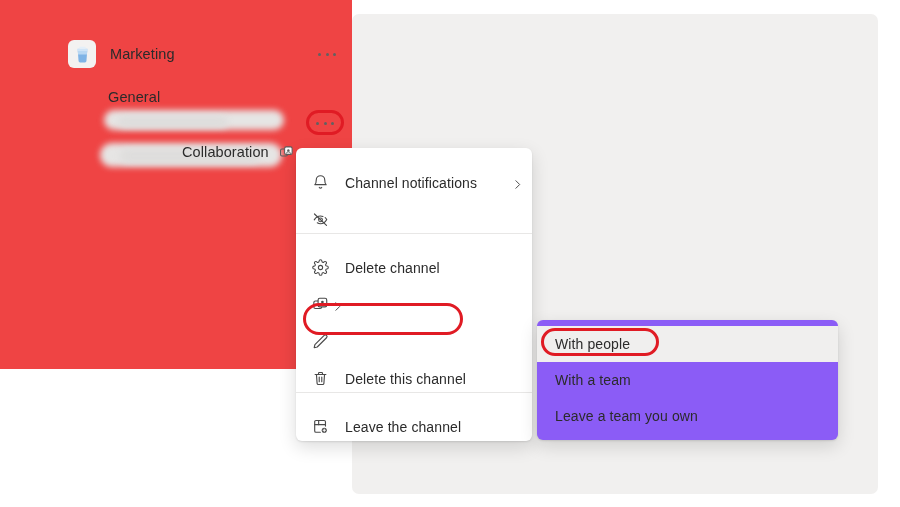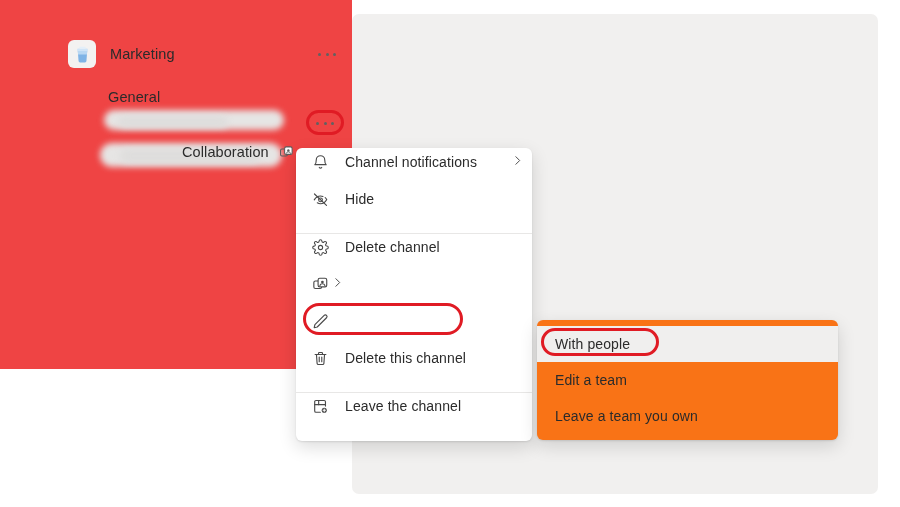"Channel notifications" .menu-item { align-items: flex-start -> flex-end }
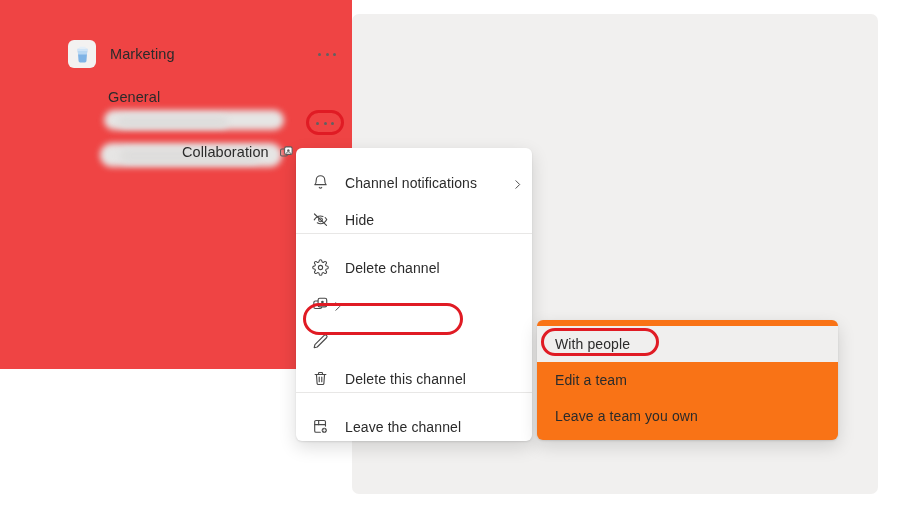"Hide" span.mi-label { html: <span>Hide</span> -> none }
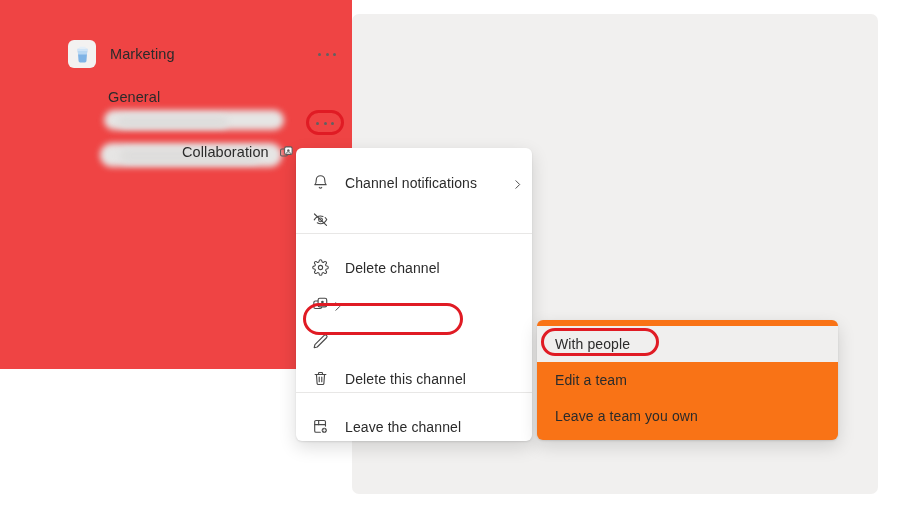"With people" #share-submenu { background: #f97316 -> #8b5cf6 }
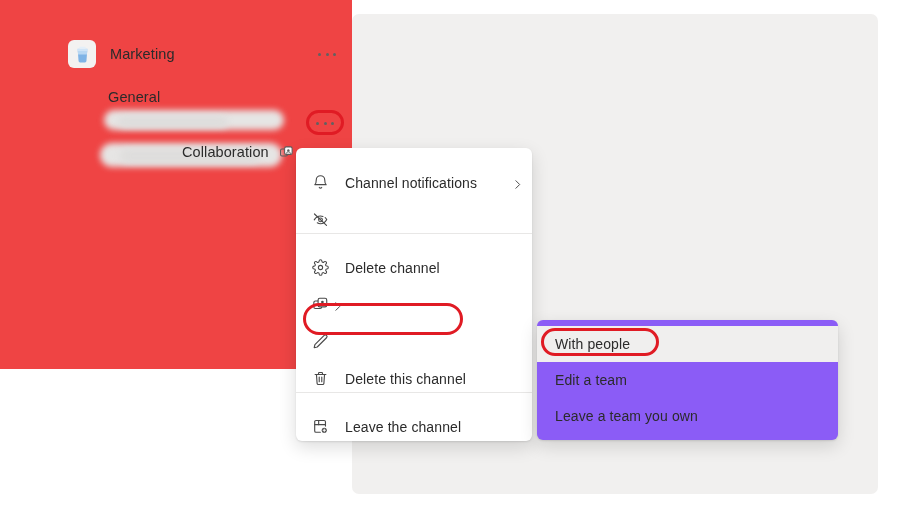"Edit a team" span { text: Edit -> With }
